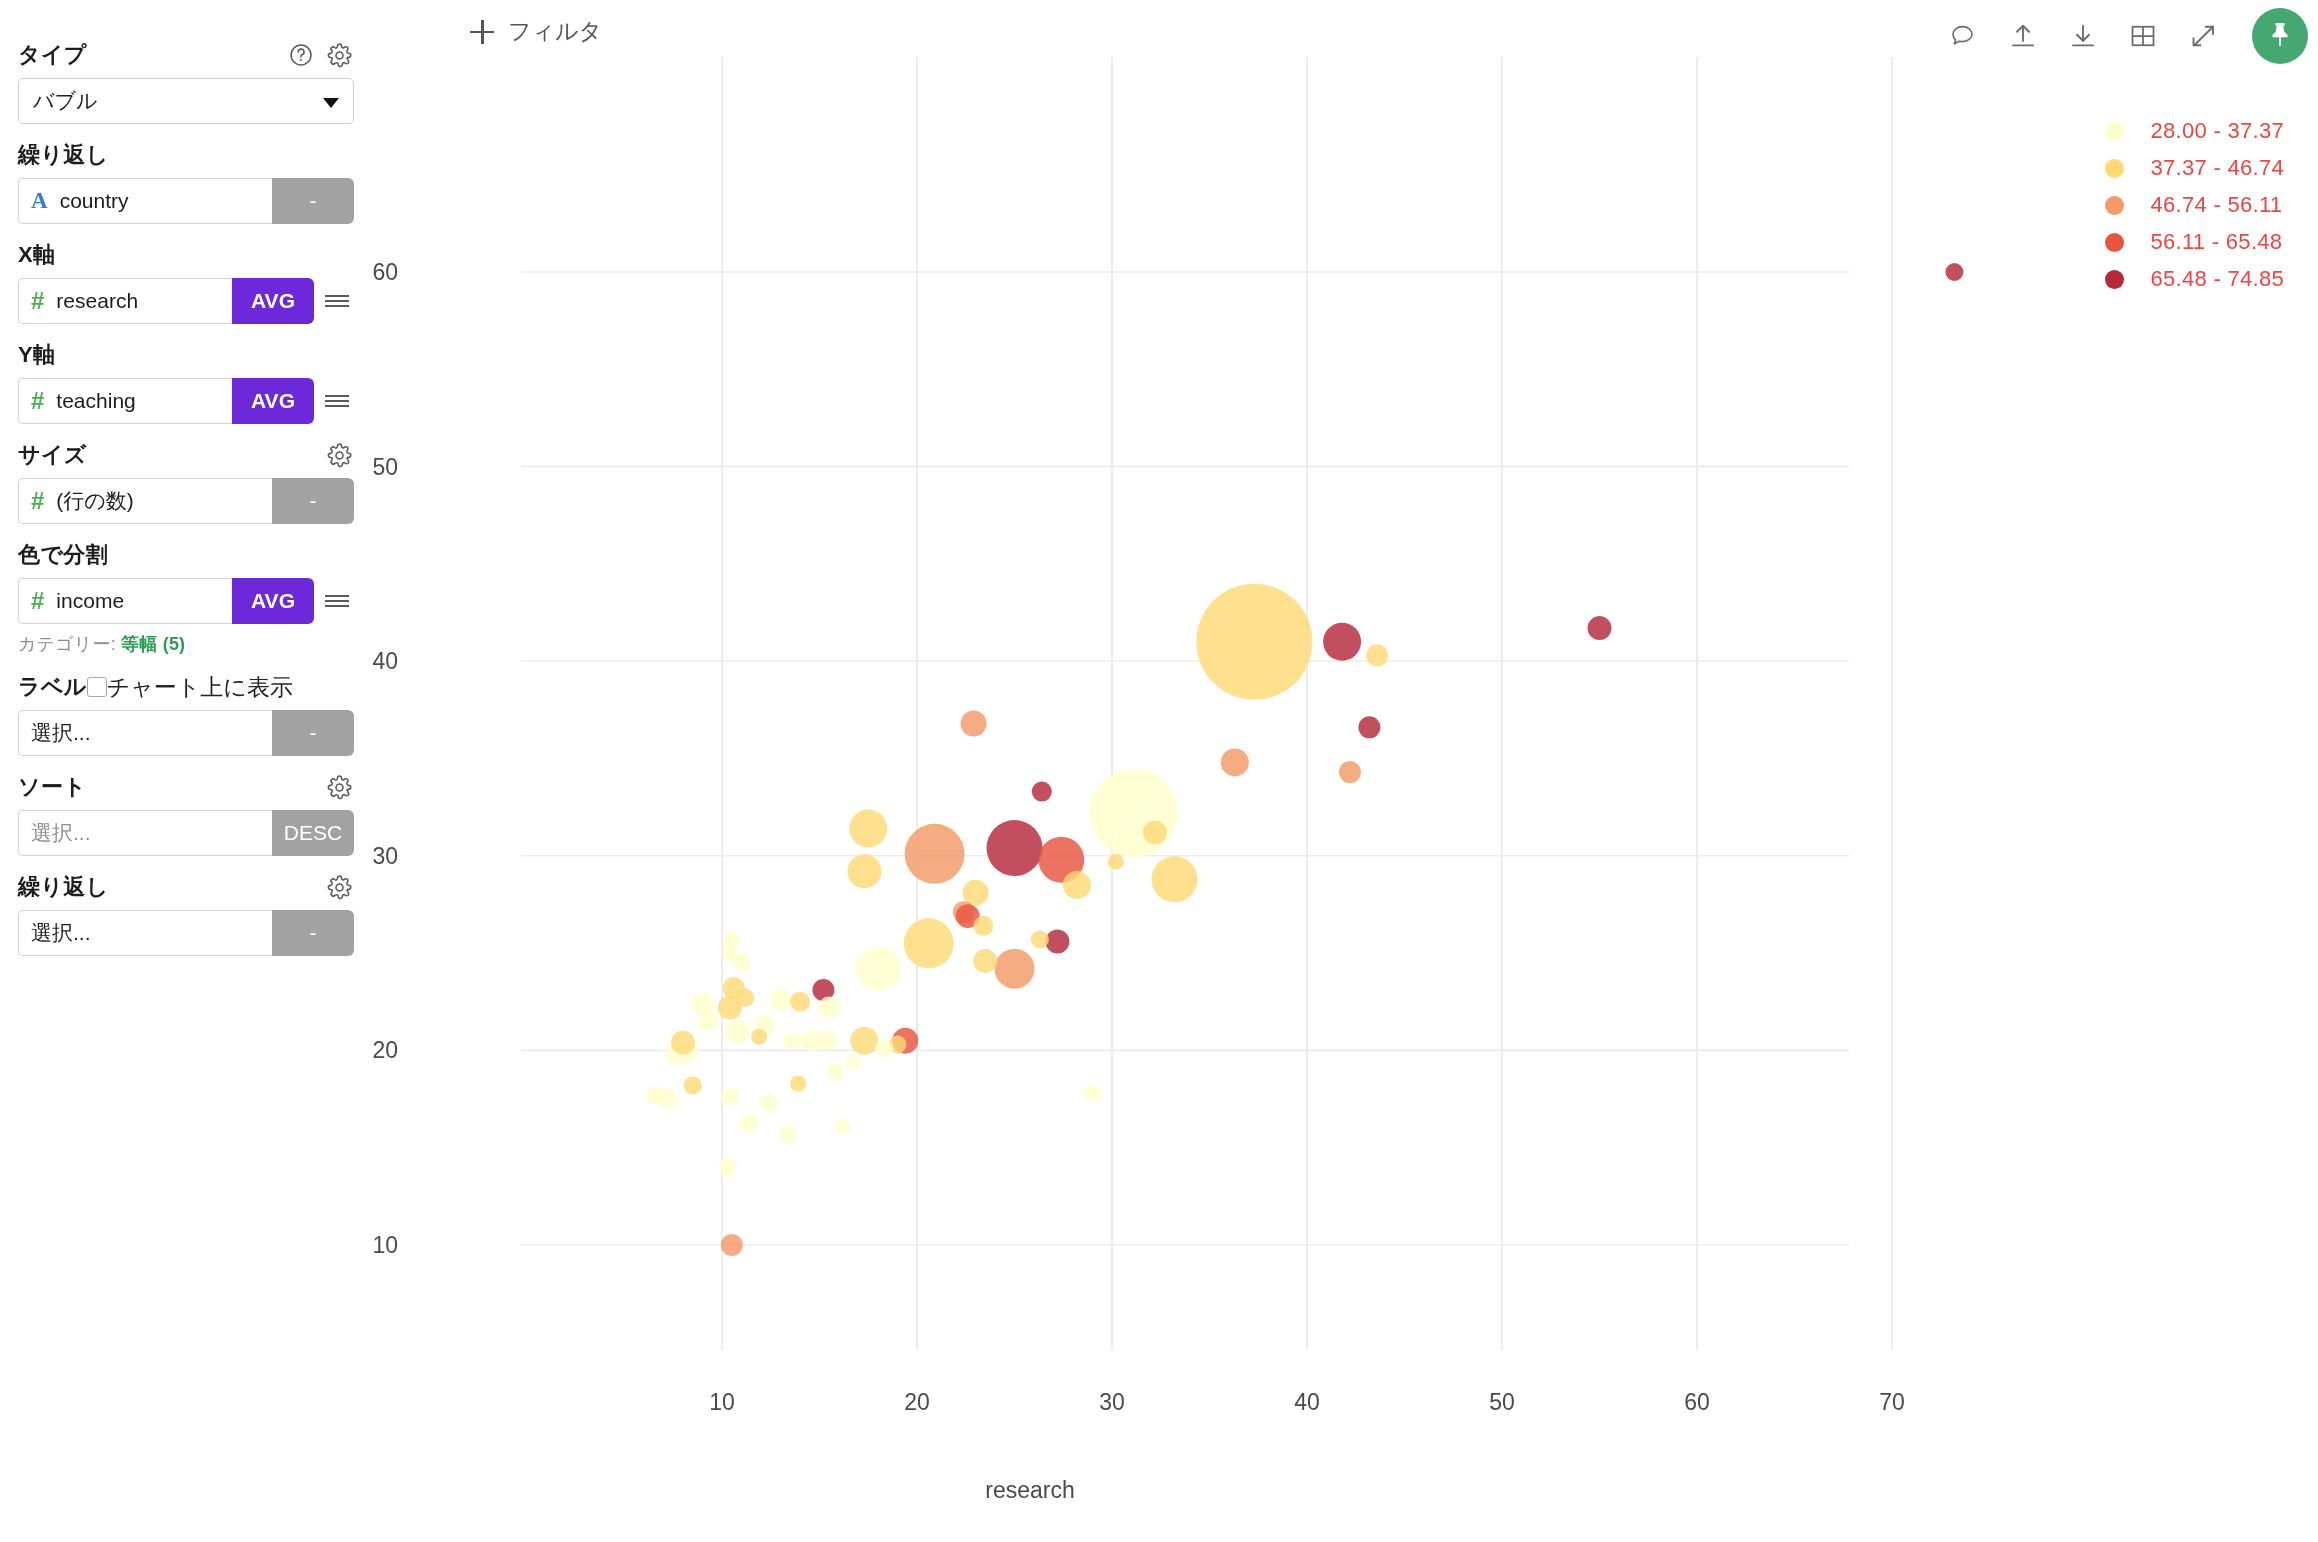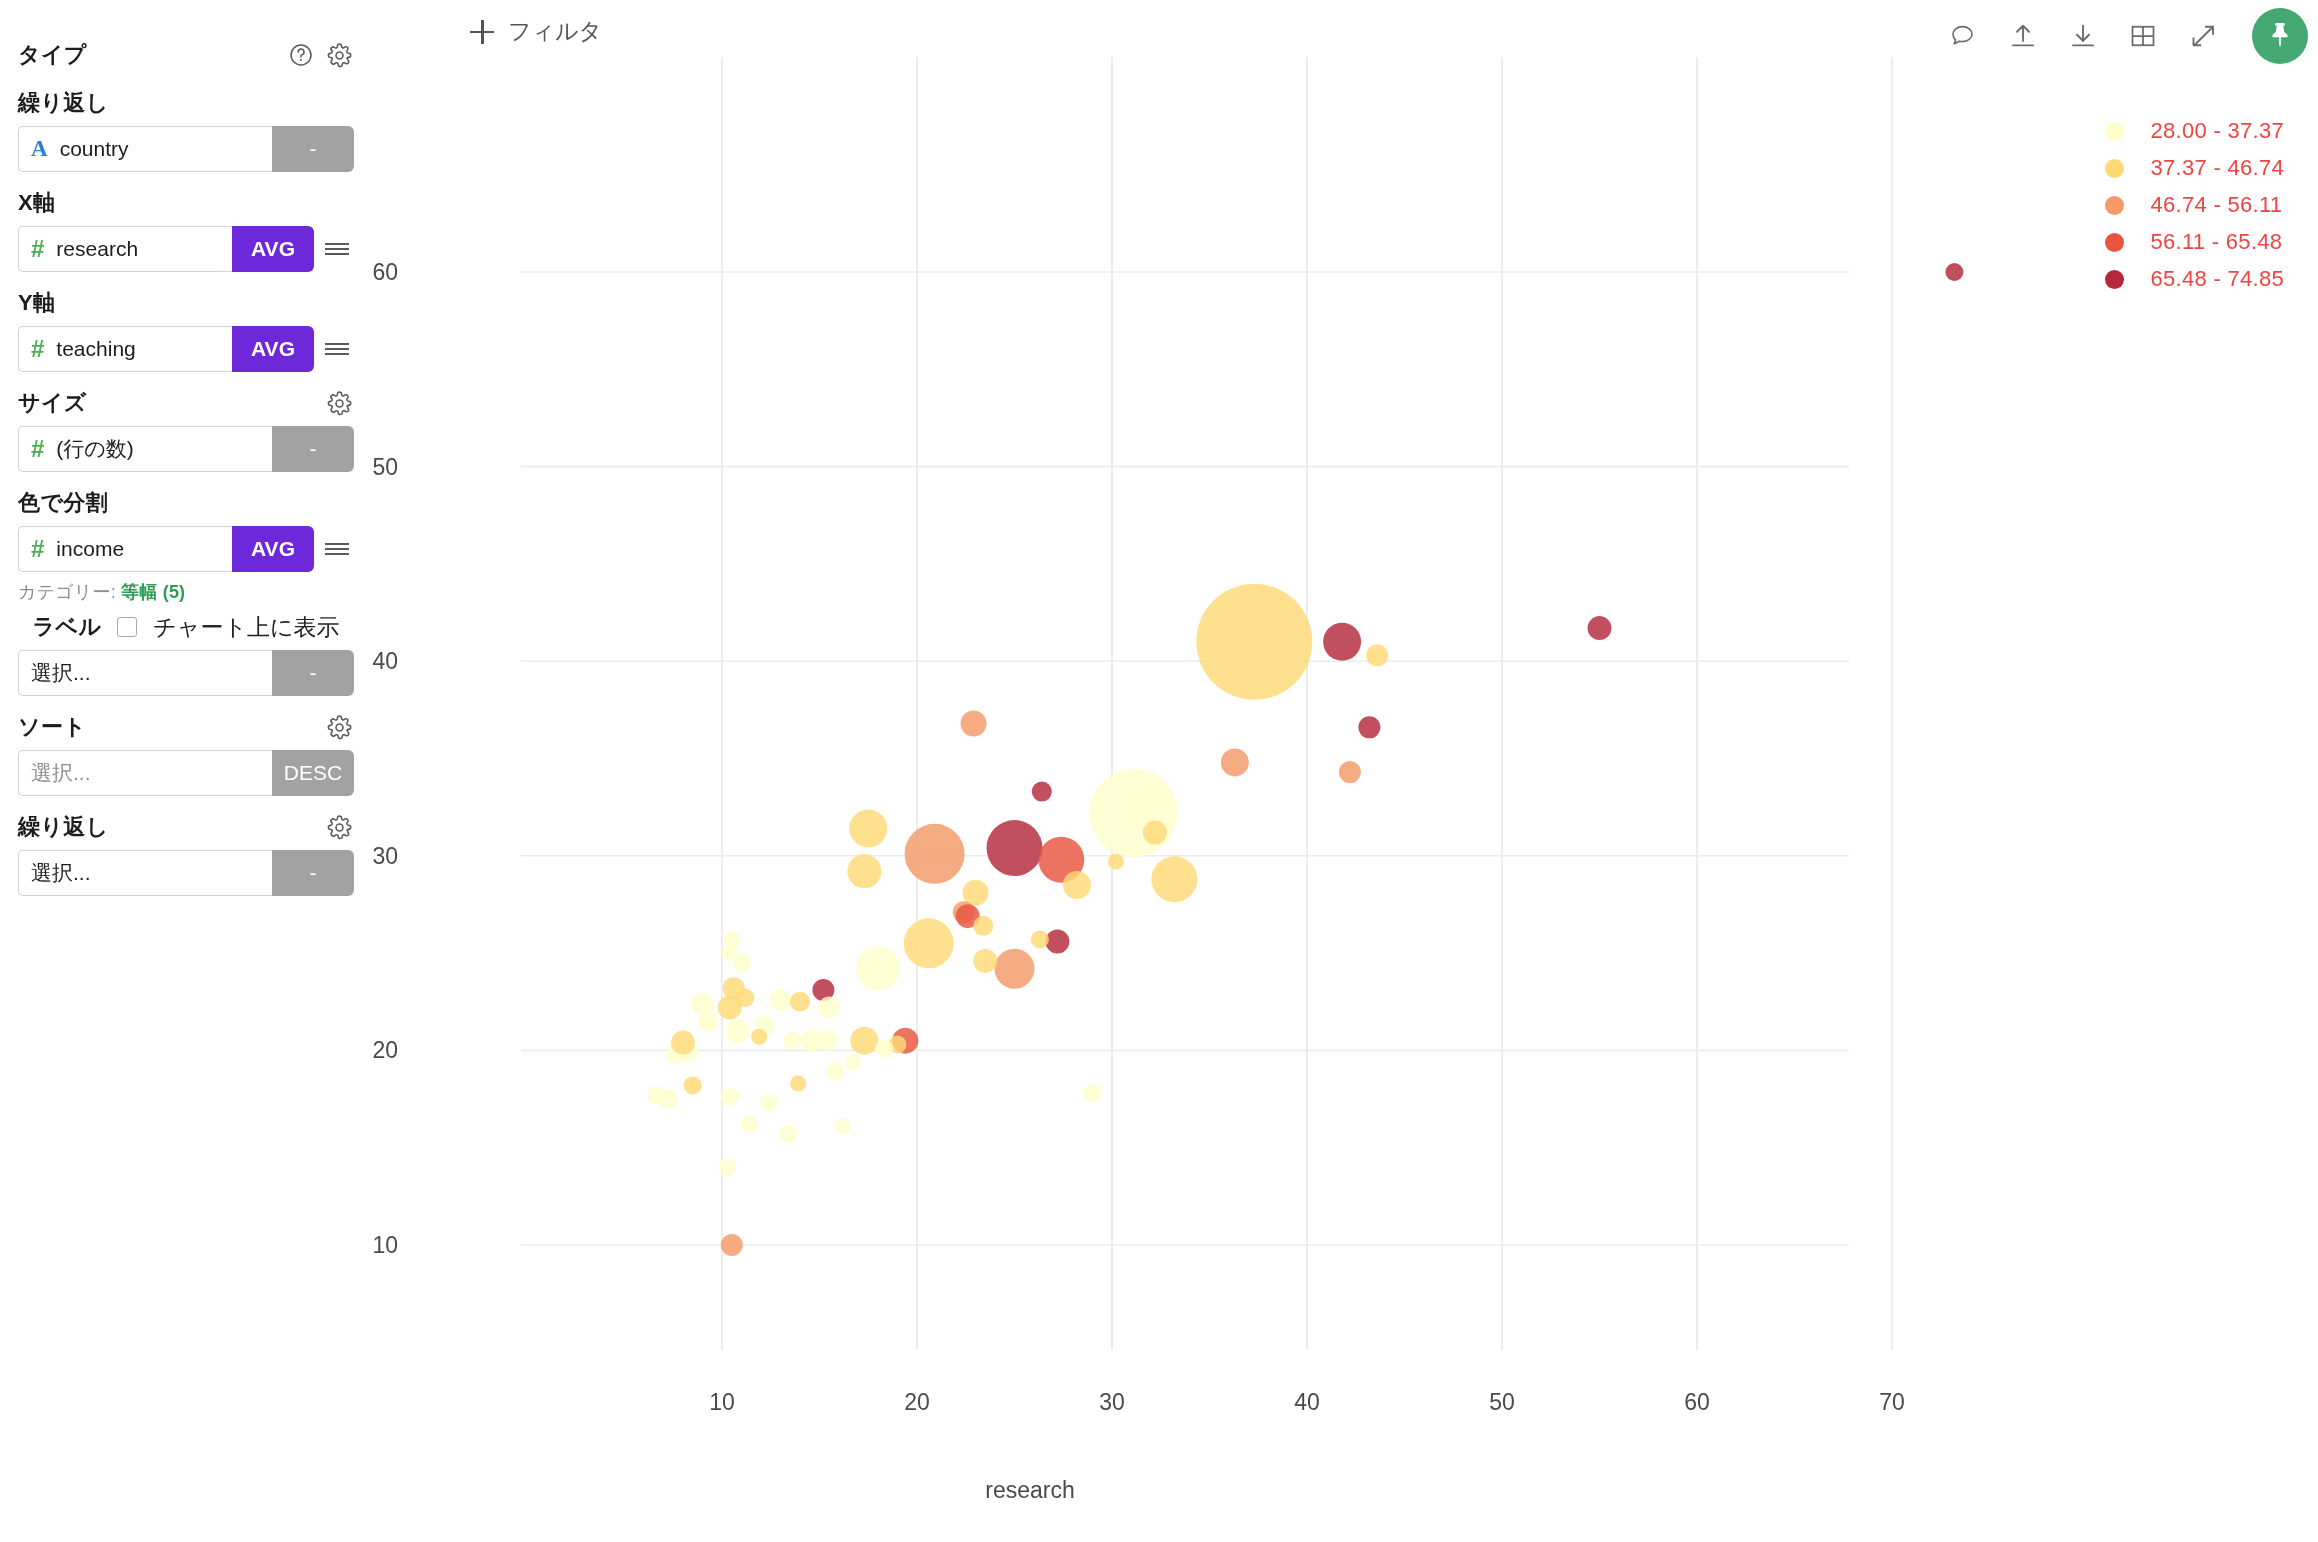"バブル" div.select-box { html: none -> <div> <span>バブル</span> <span></span> </div> }
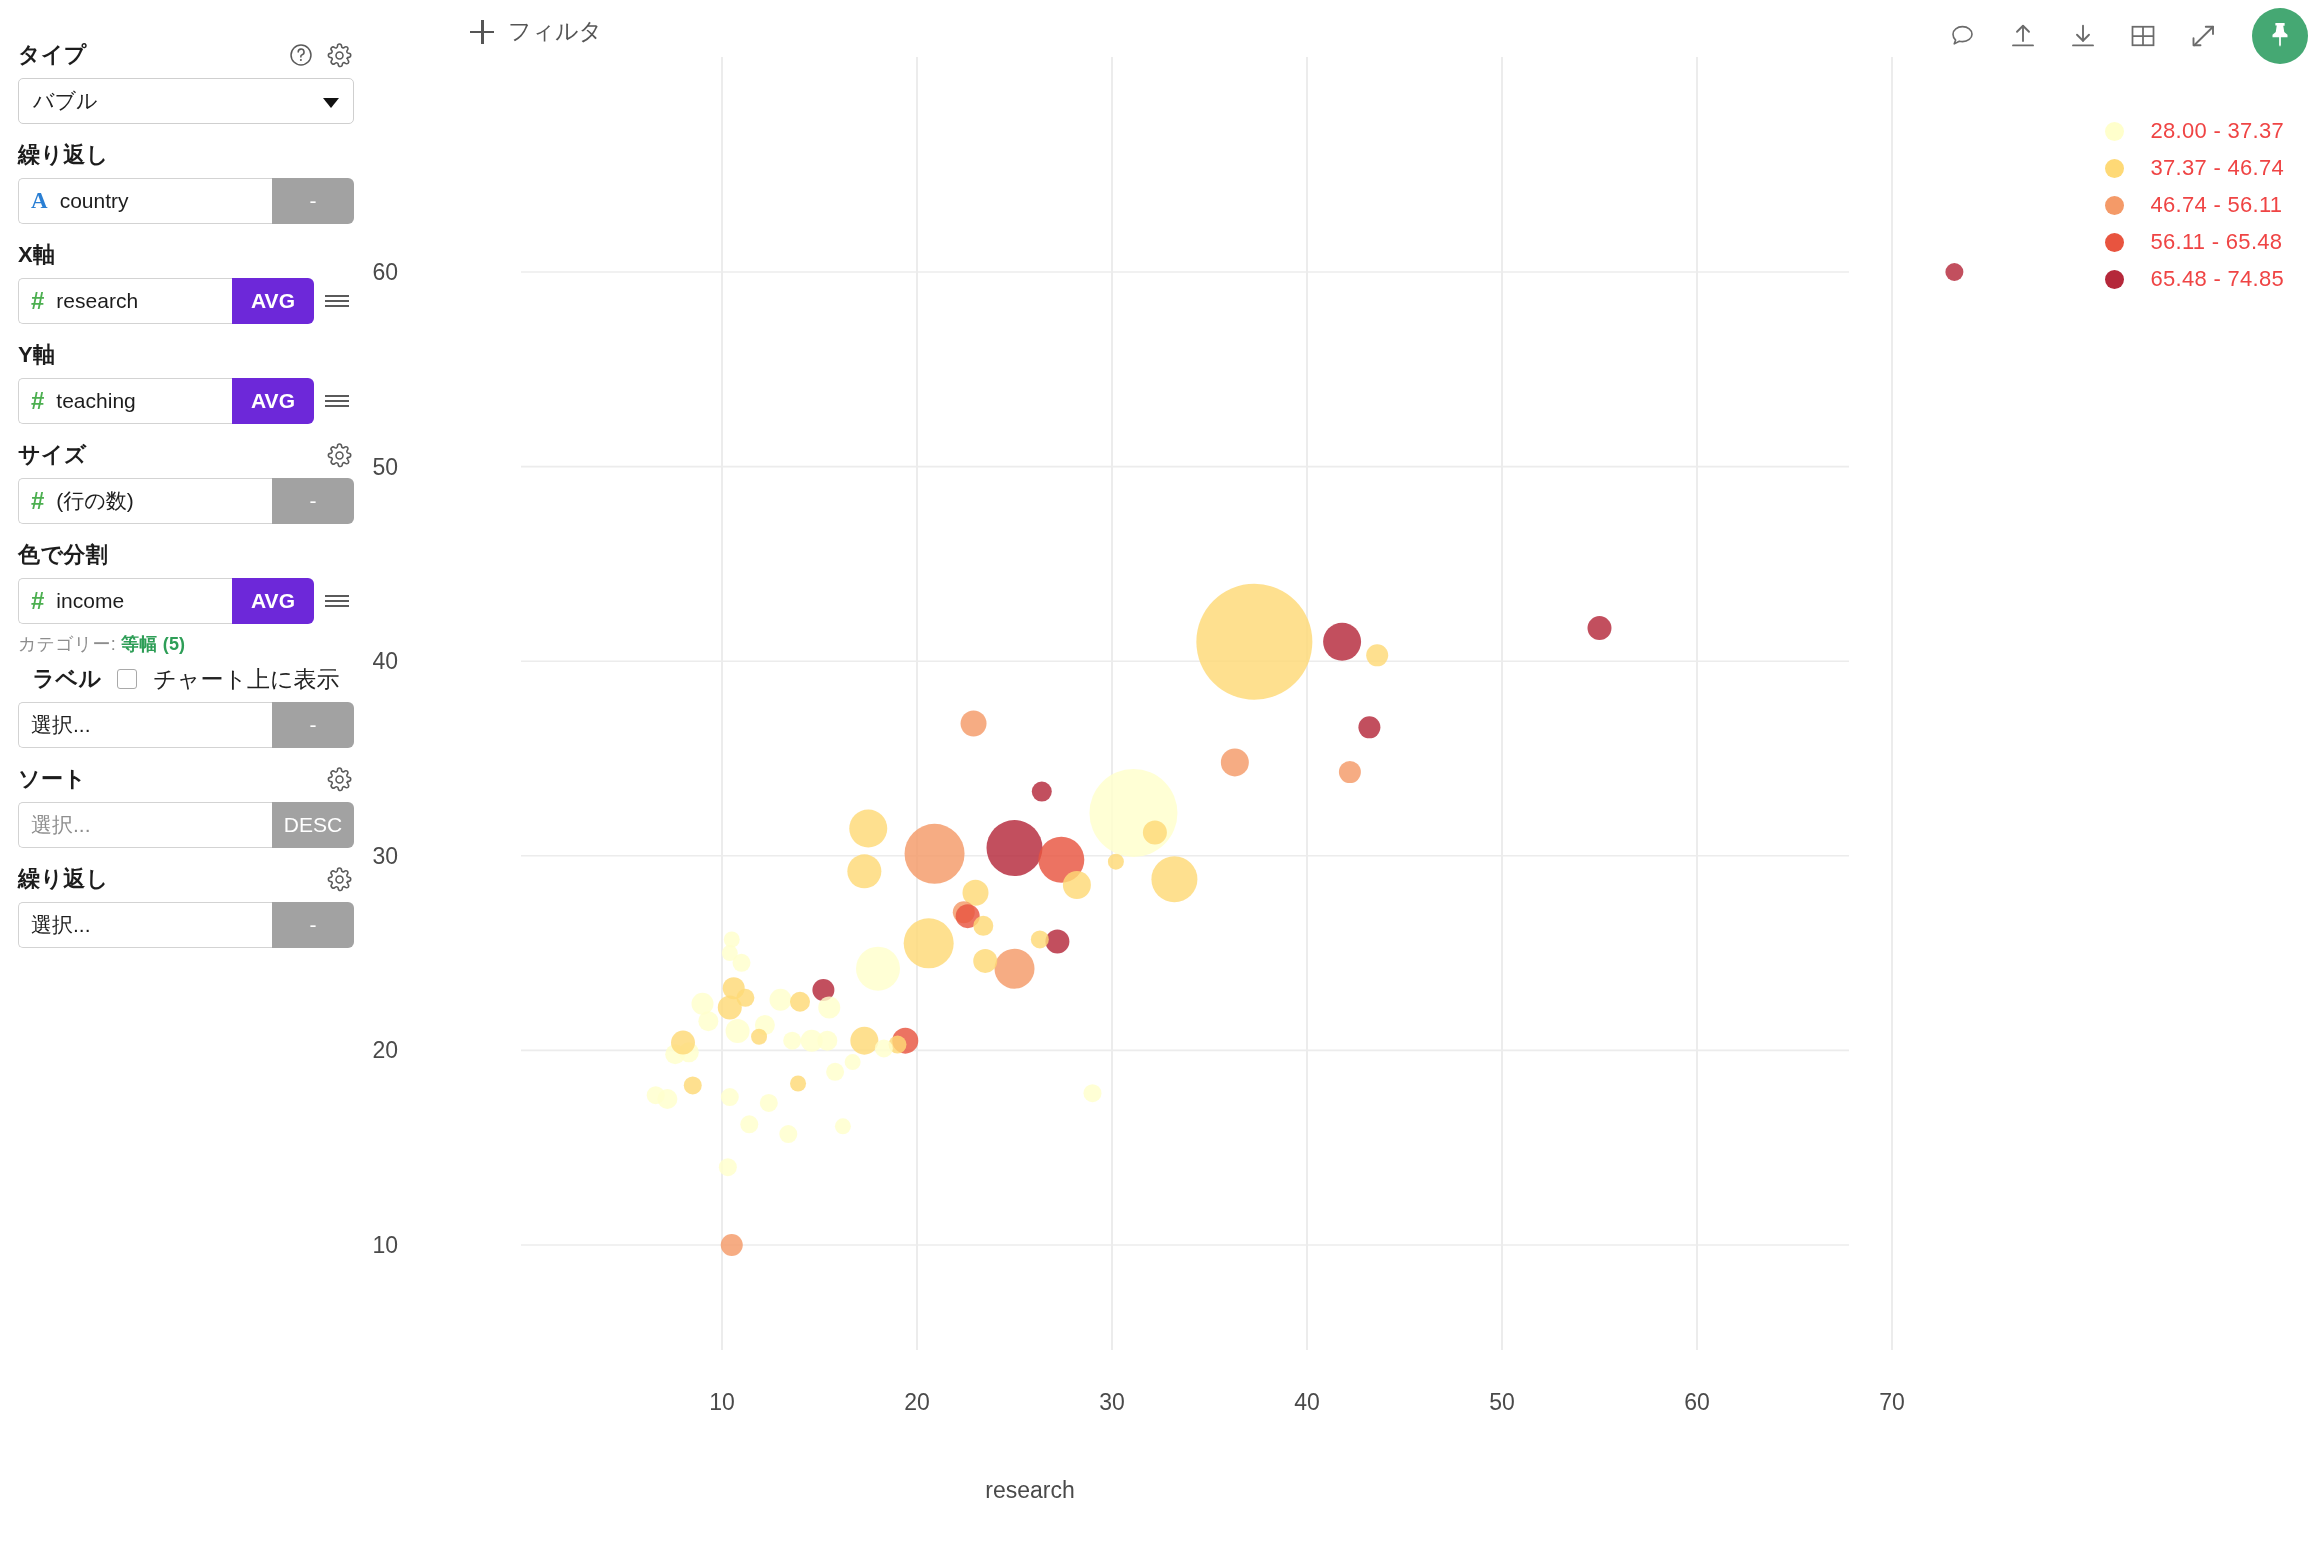"ラベル" .label-inline { gap: 16px -> none; justify-content: center -> none; margin-top: 6px -> 14px }
